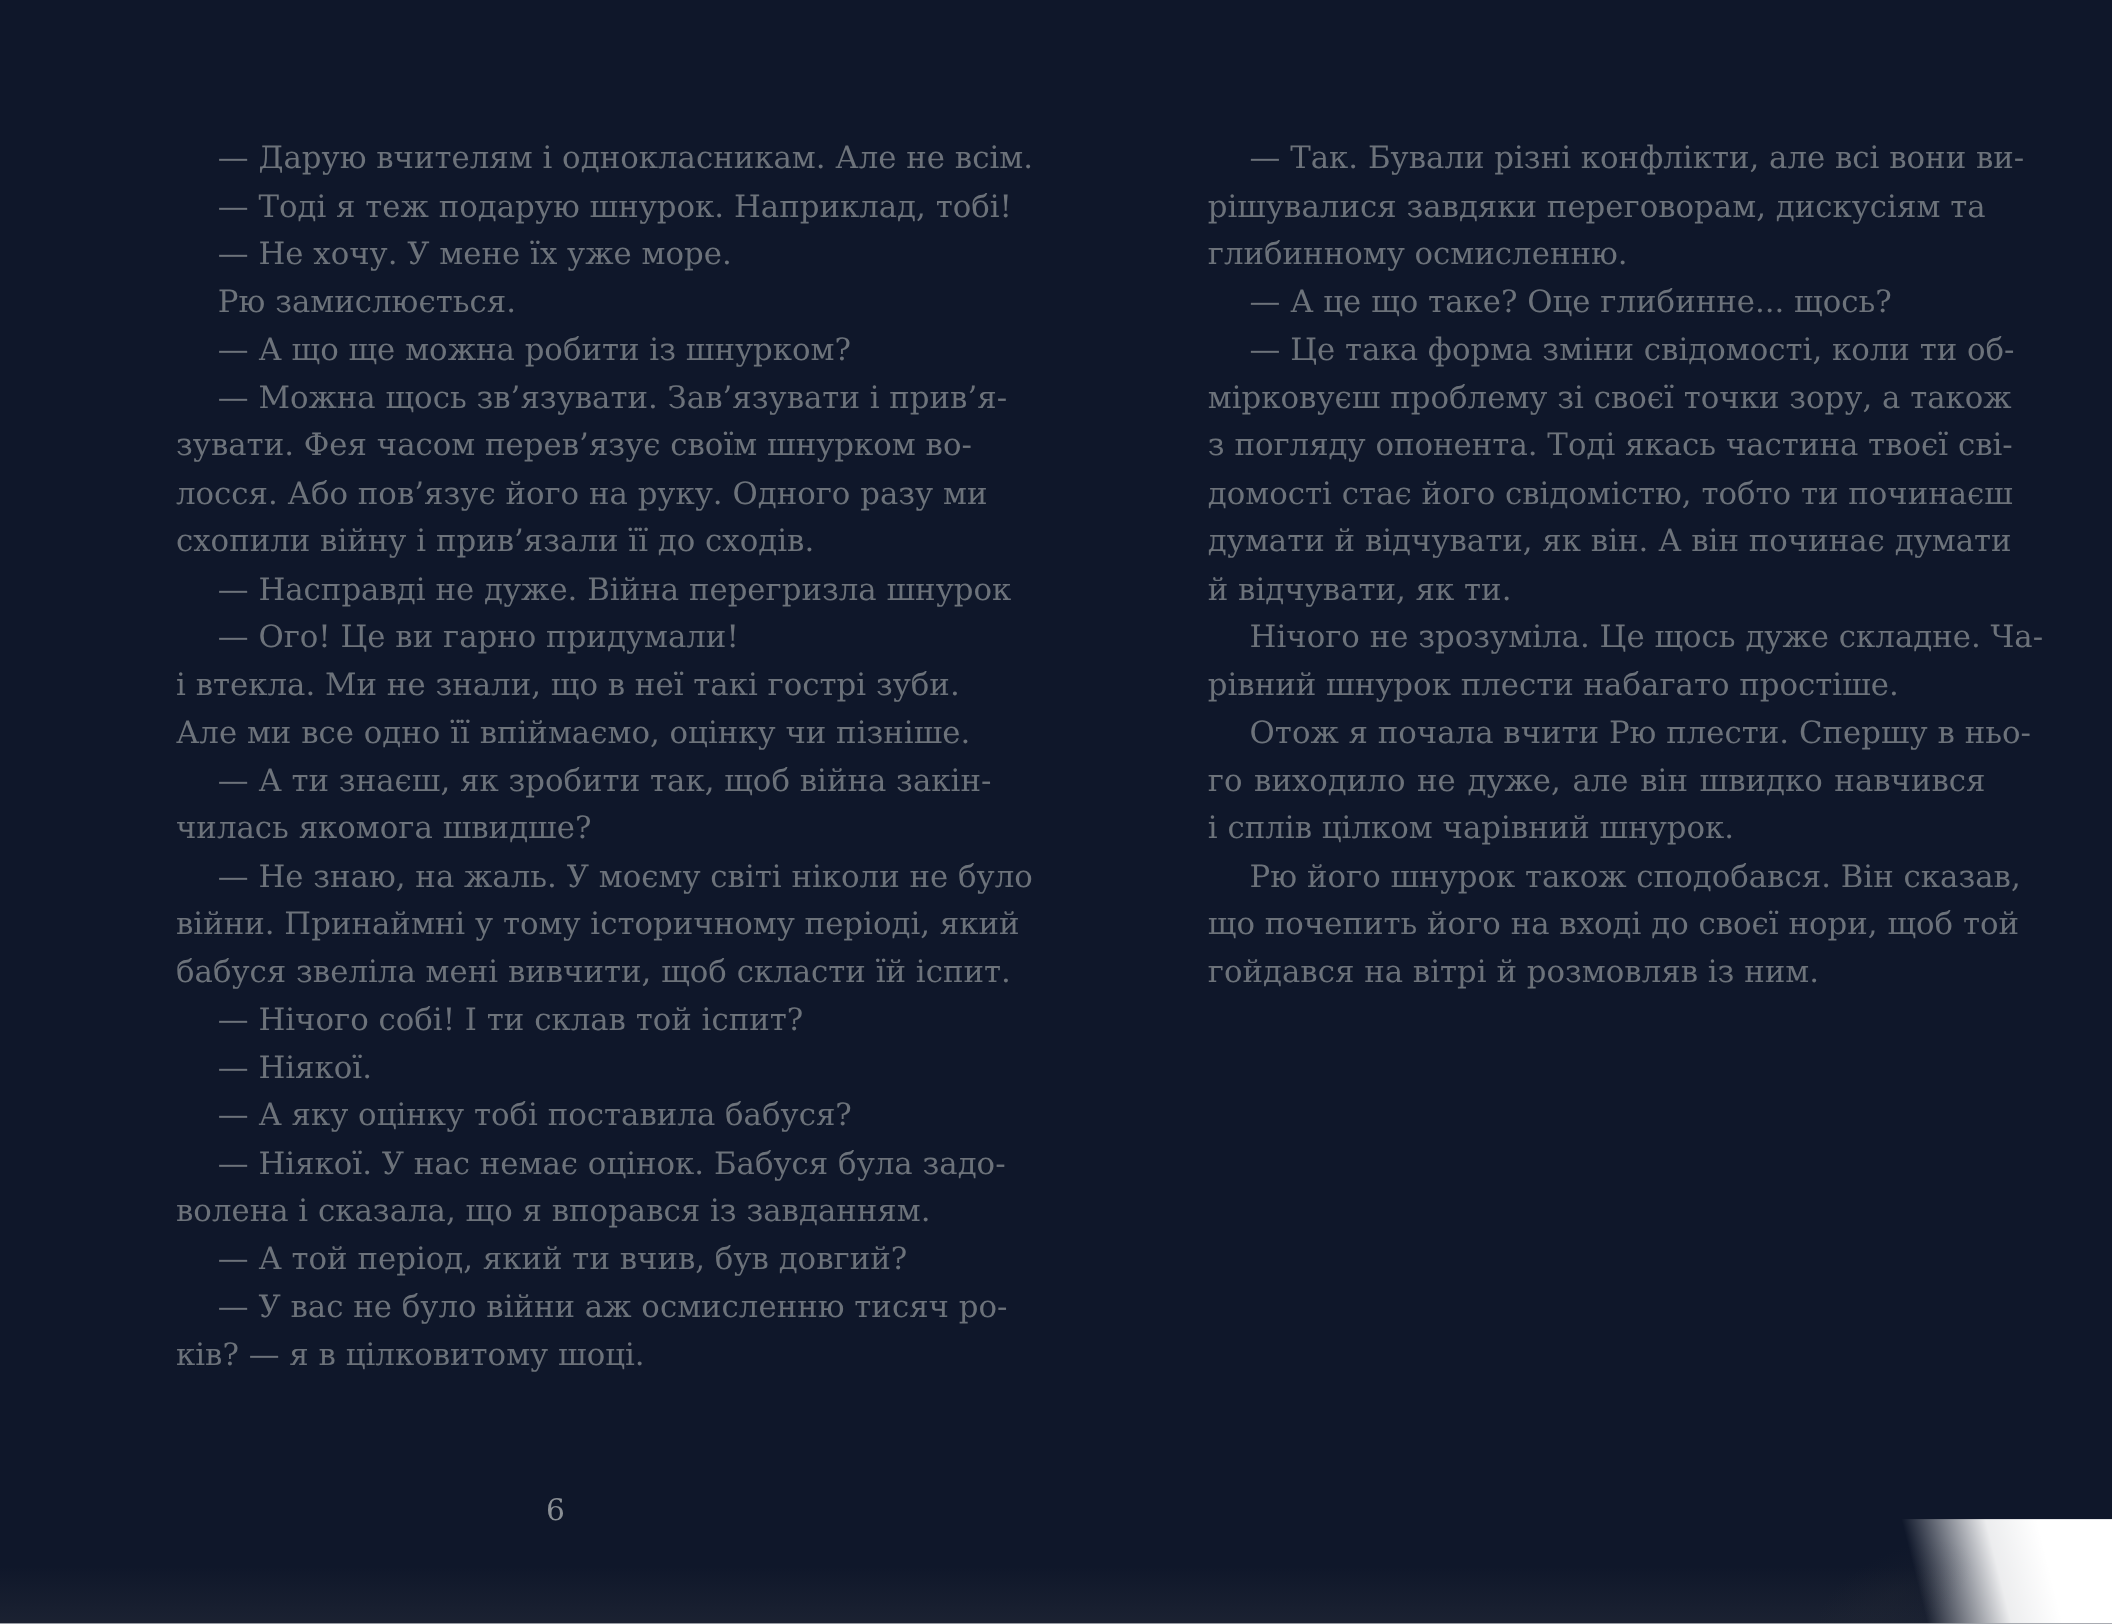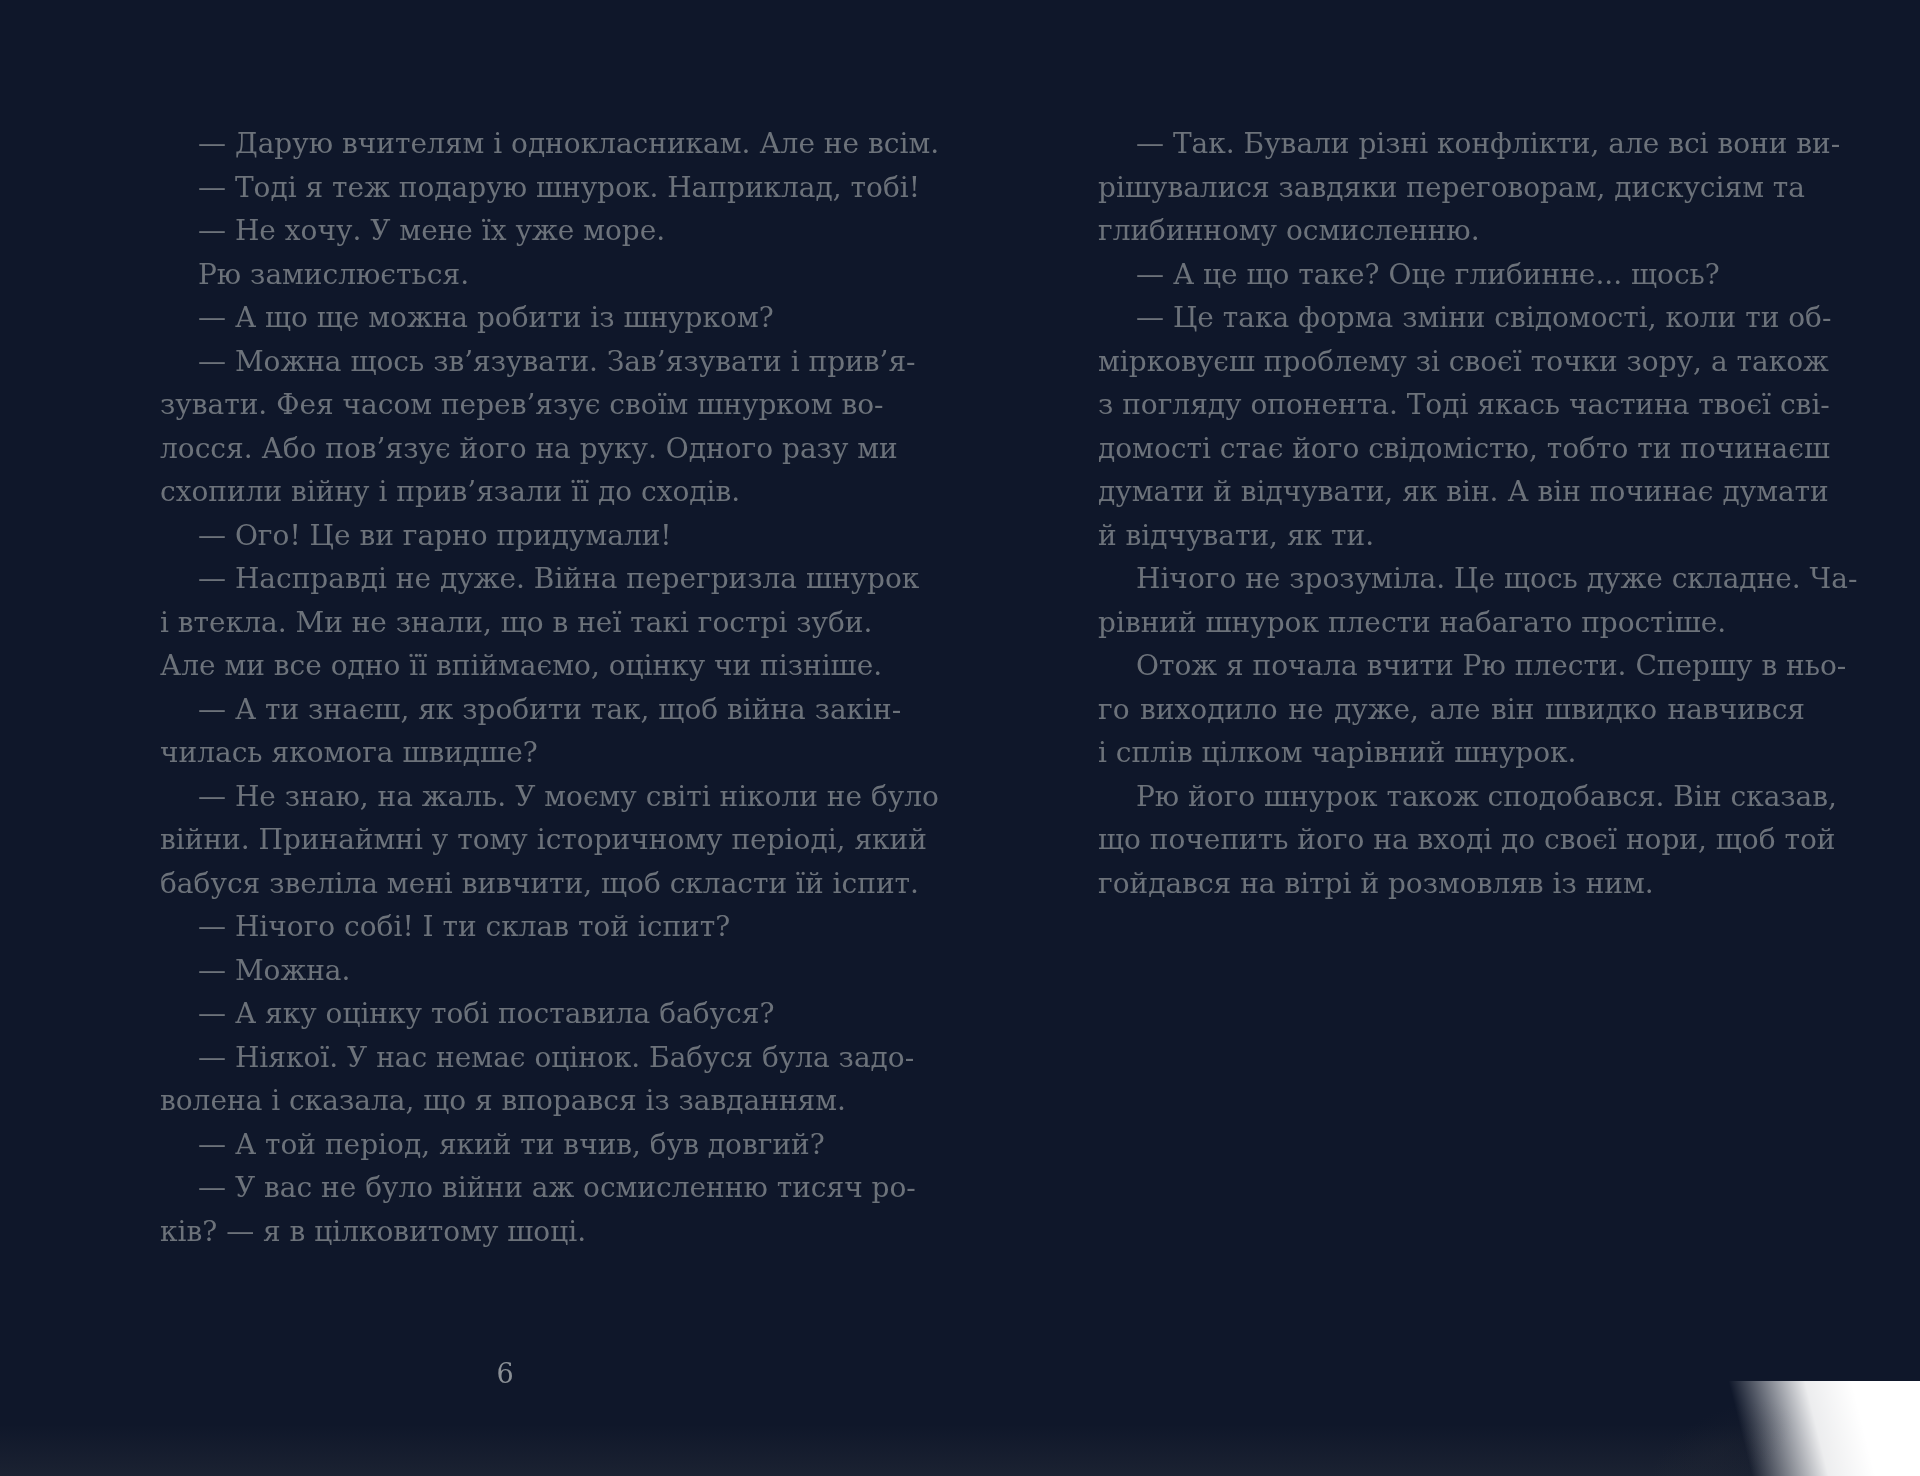"— Ого! Це ви гарно" div.line { order: before "— Насправді не дуже. Війна" -> after "— Насправді не дуже. Війна" }
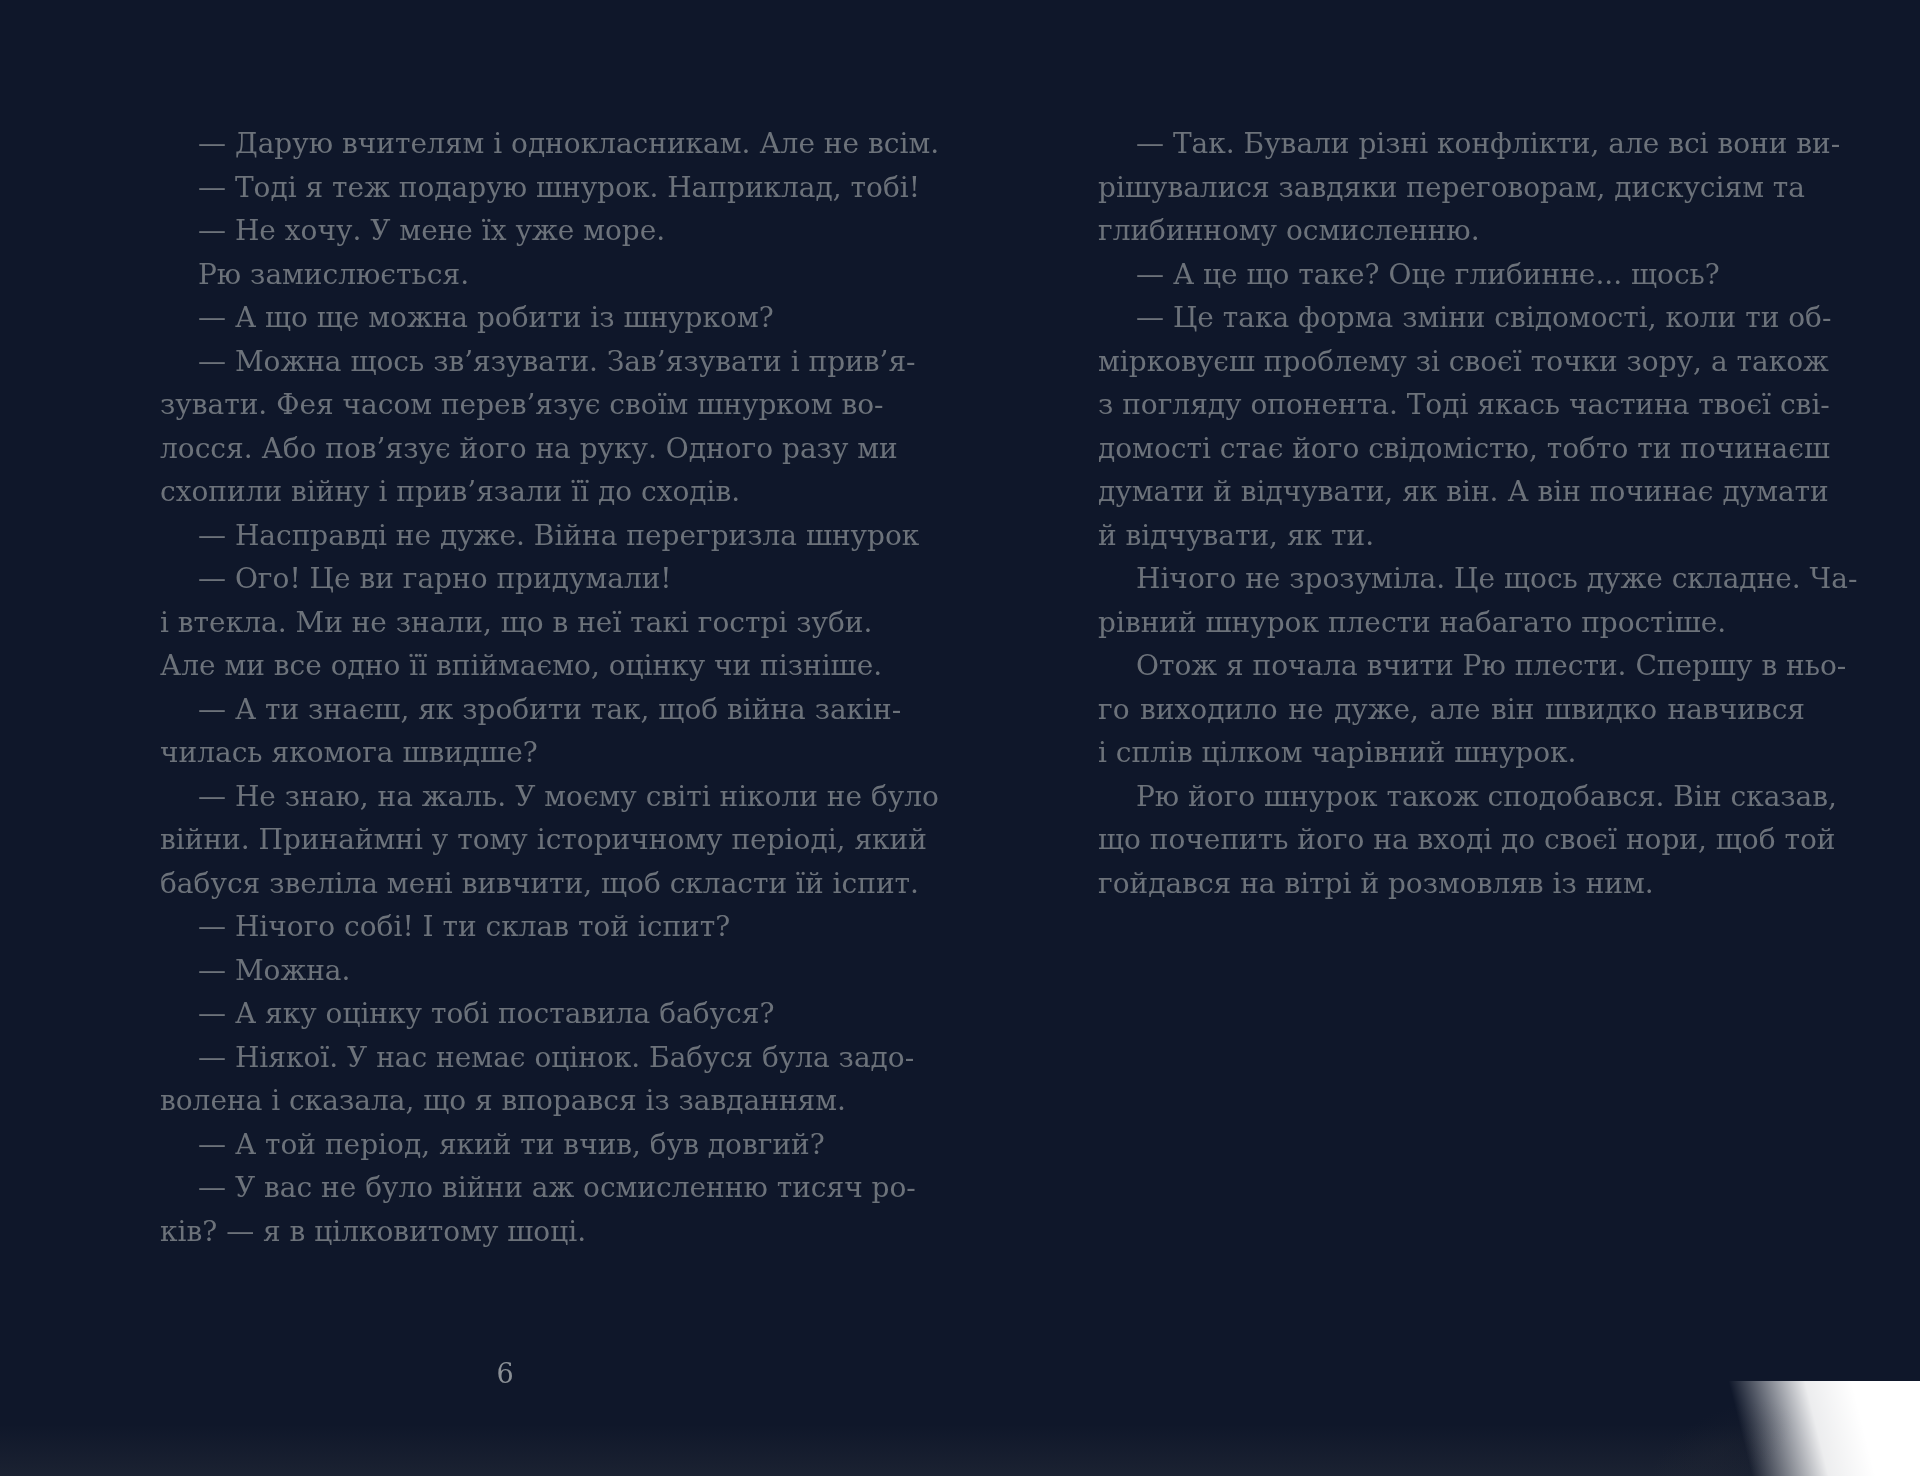"— Можна." div.line { text: Можна -> Ніякої }
